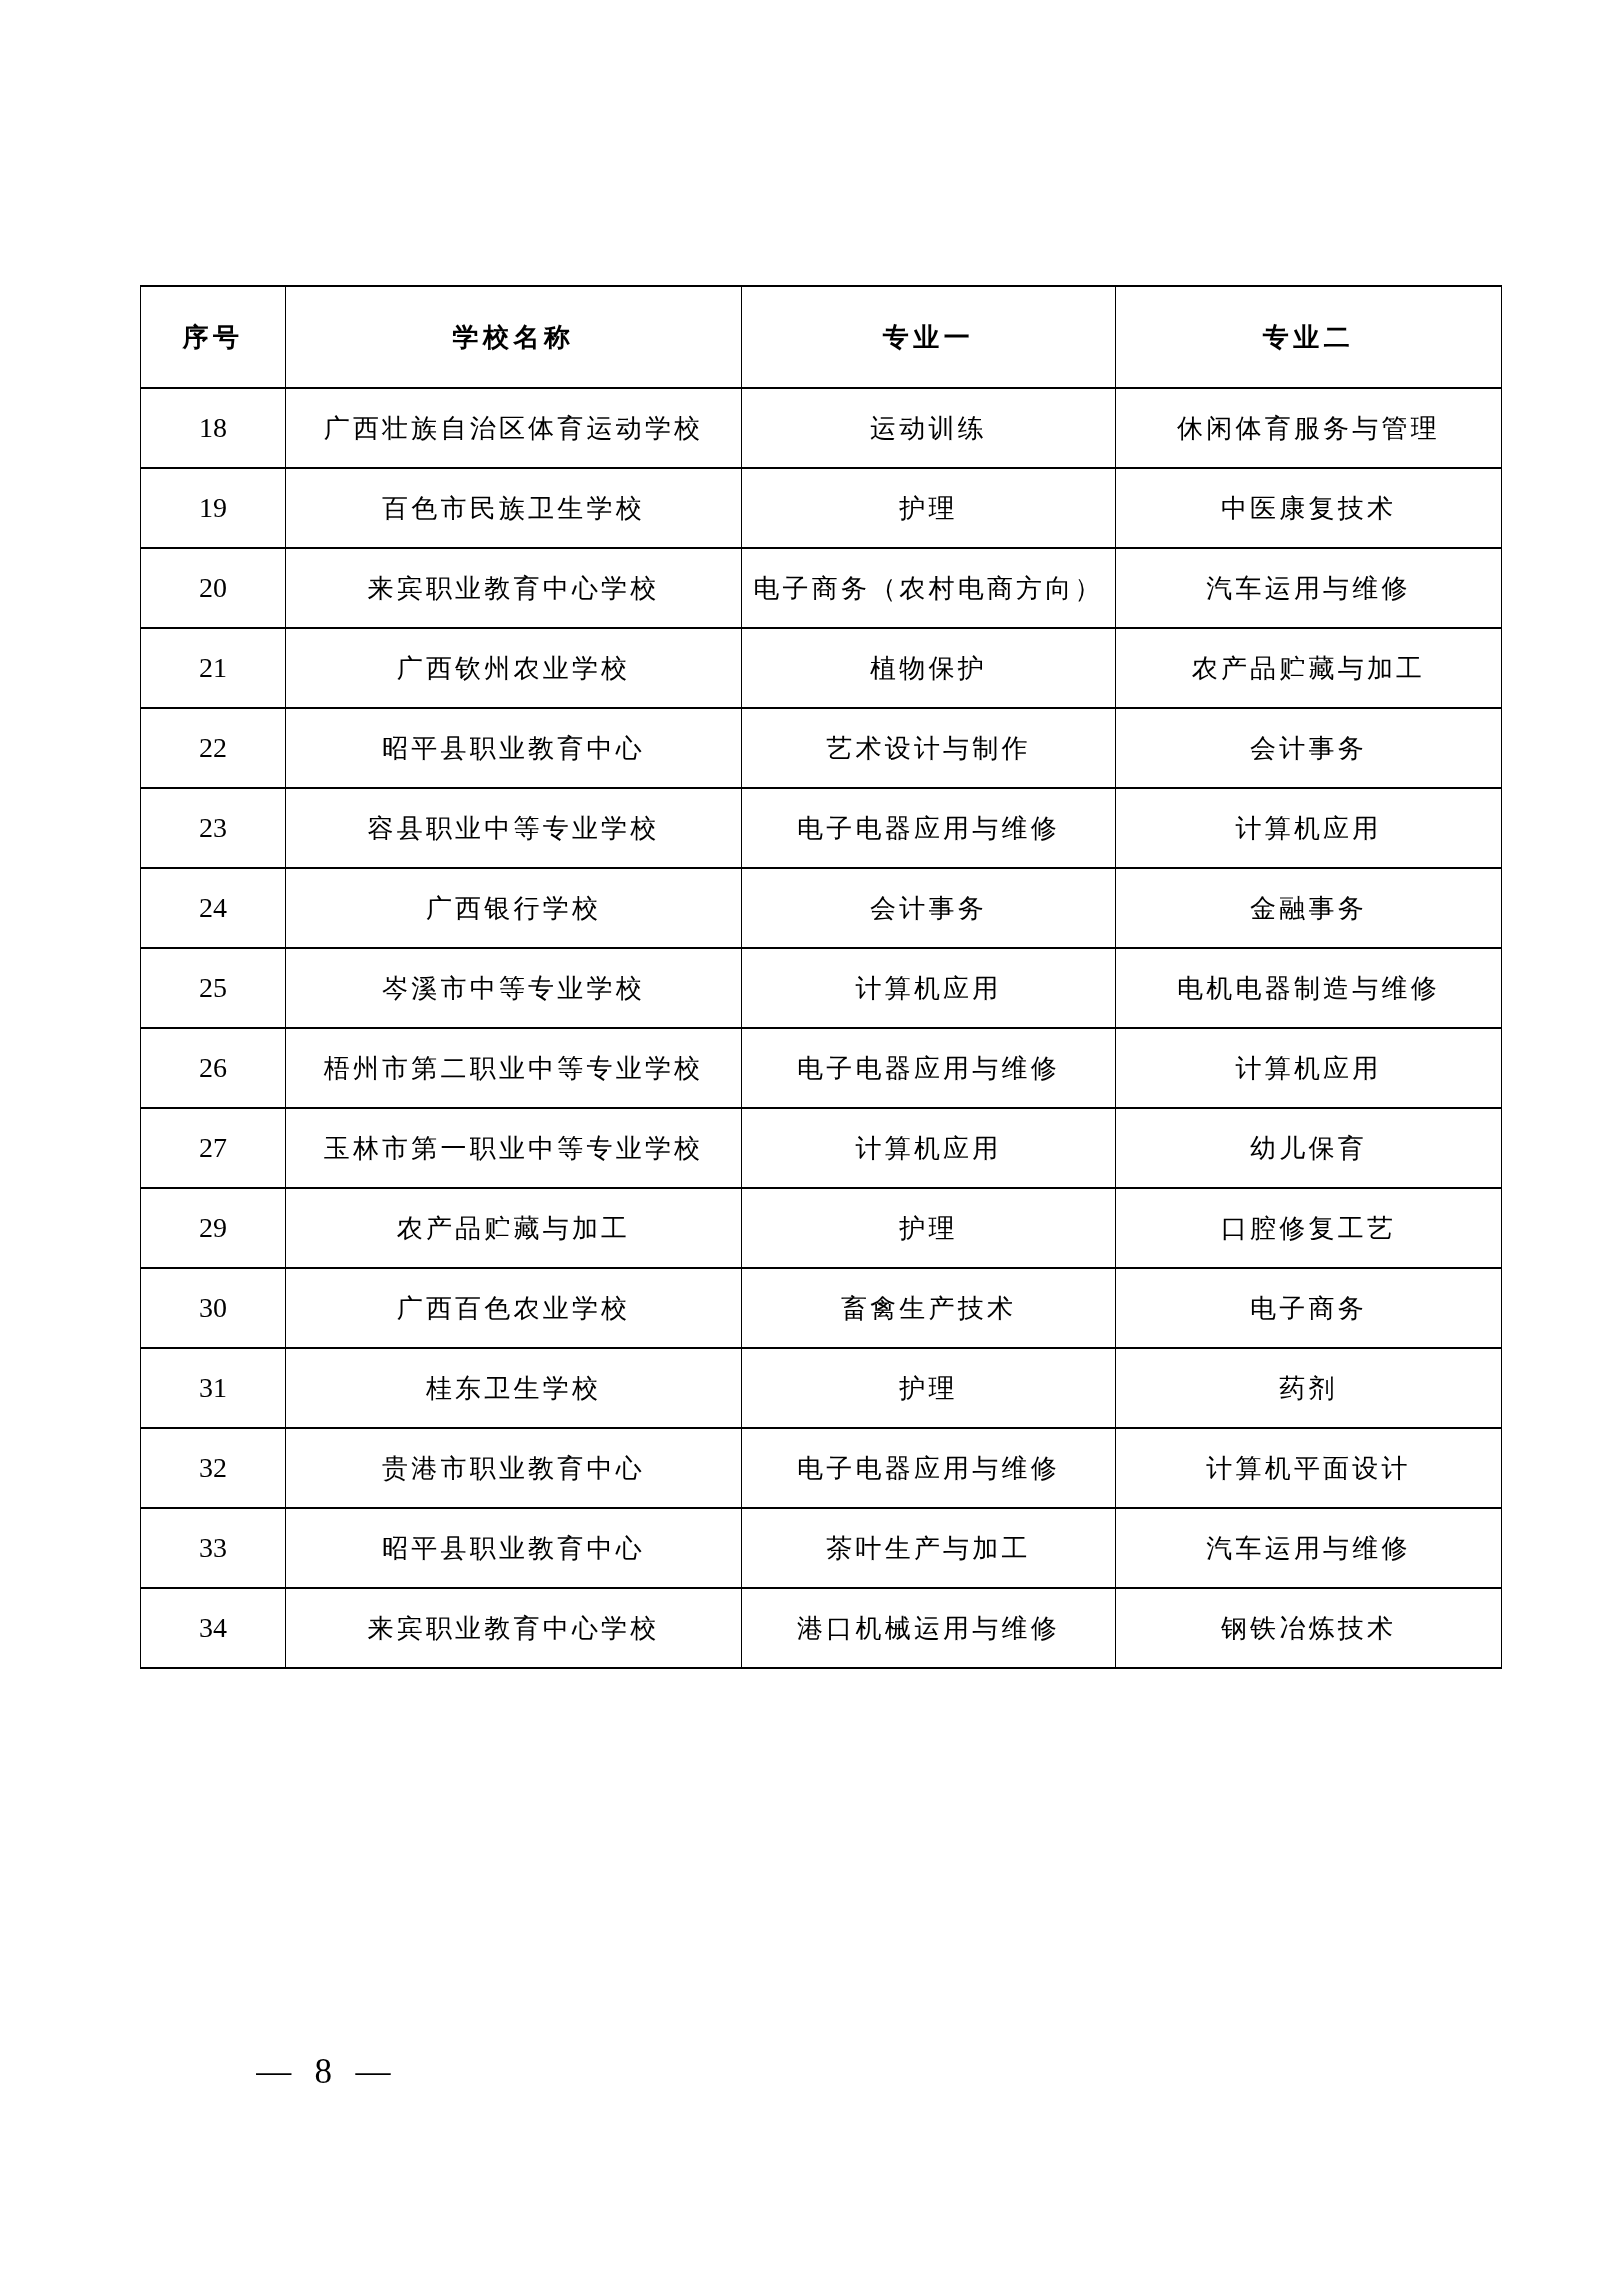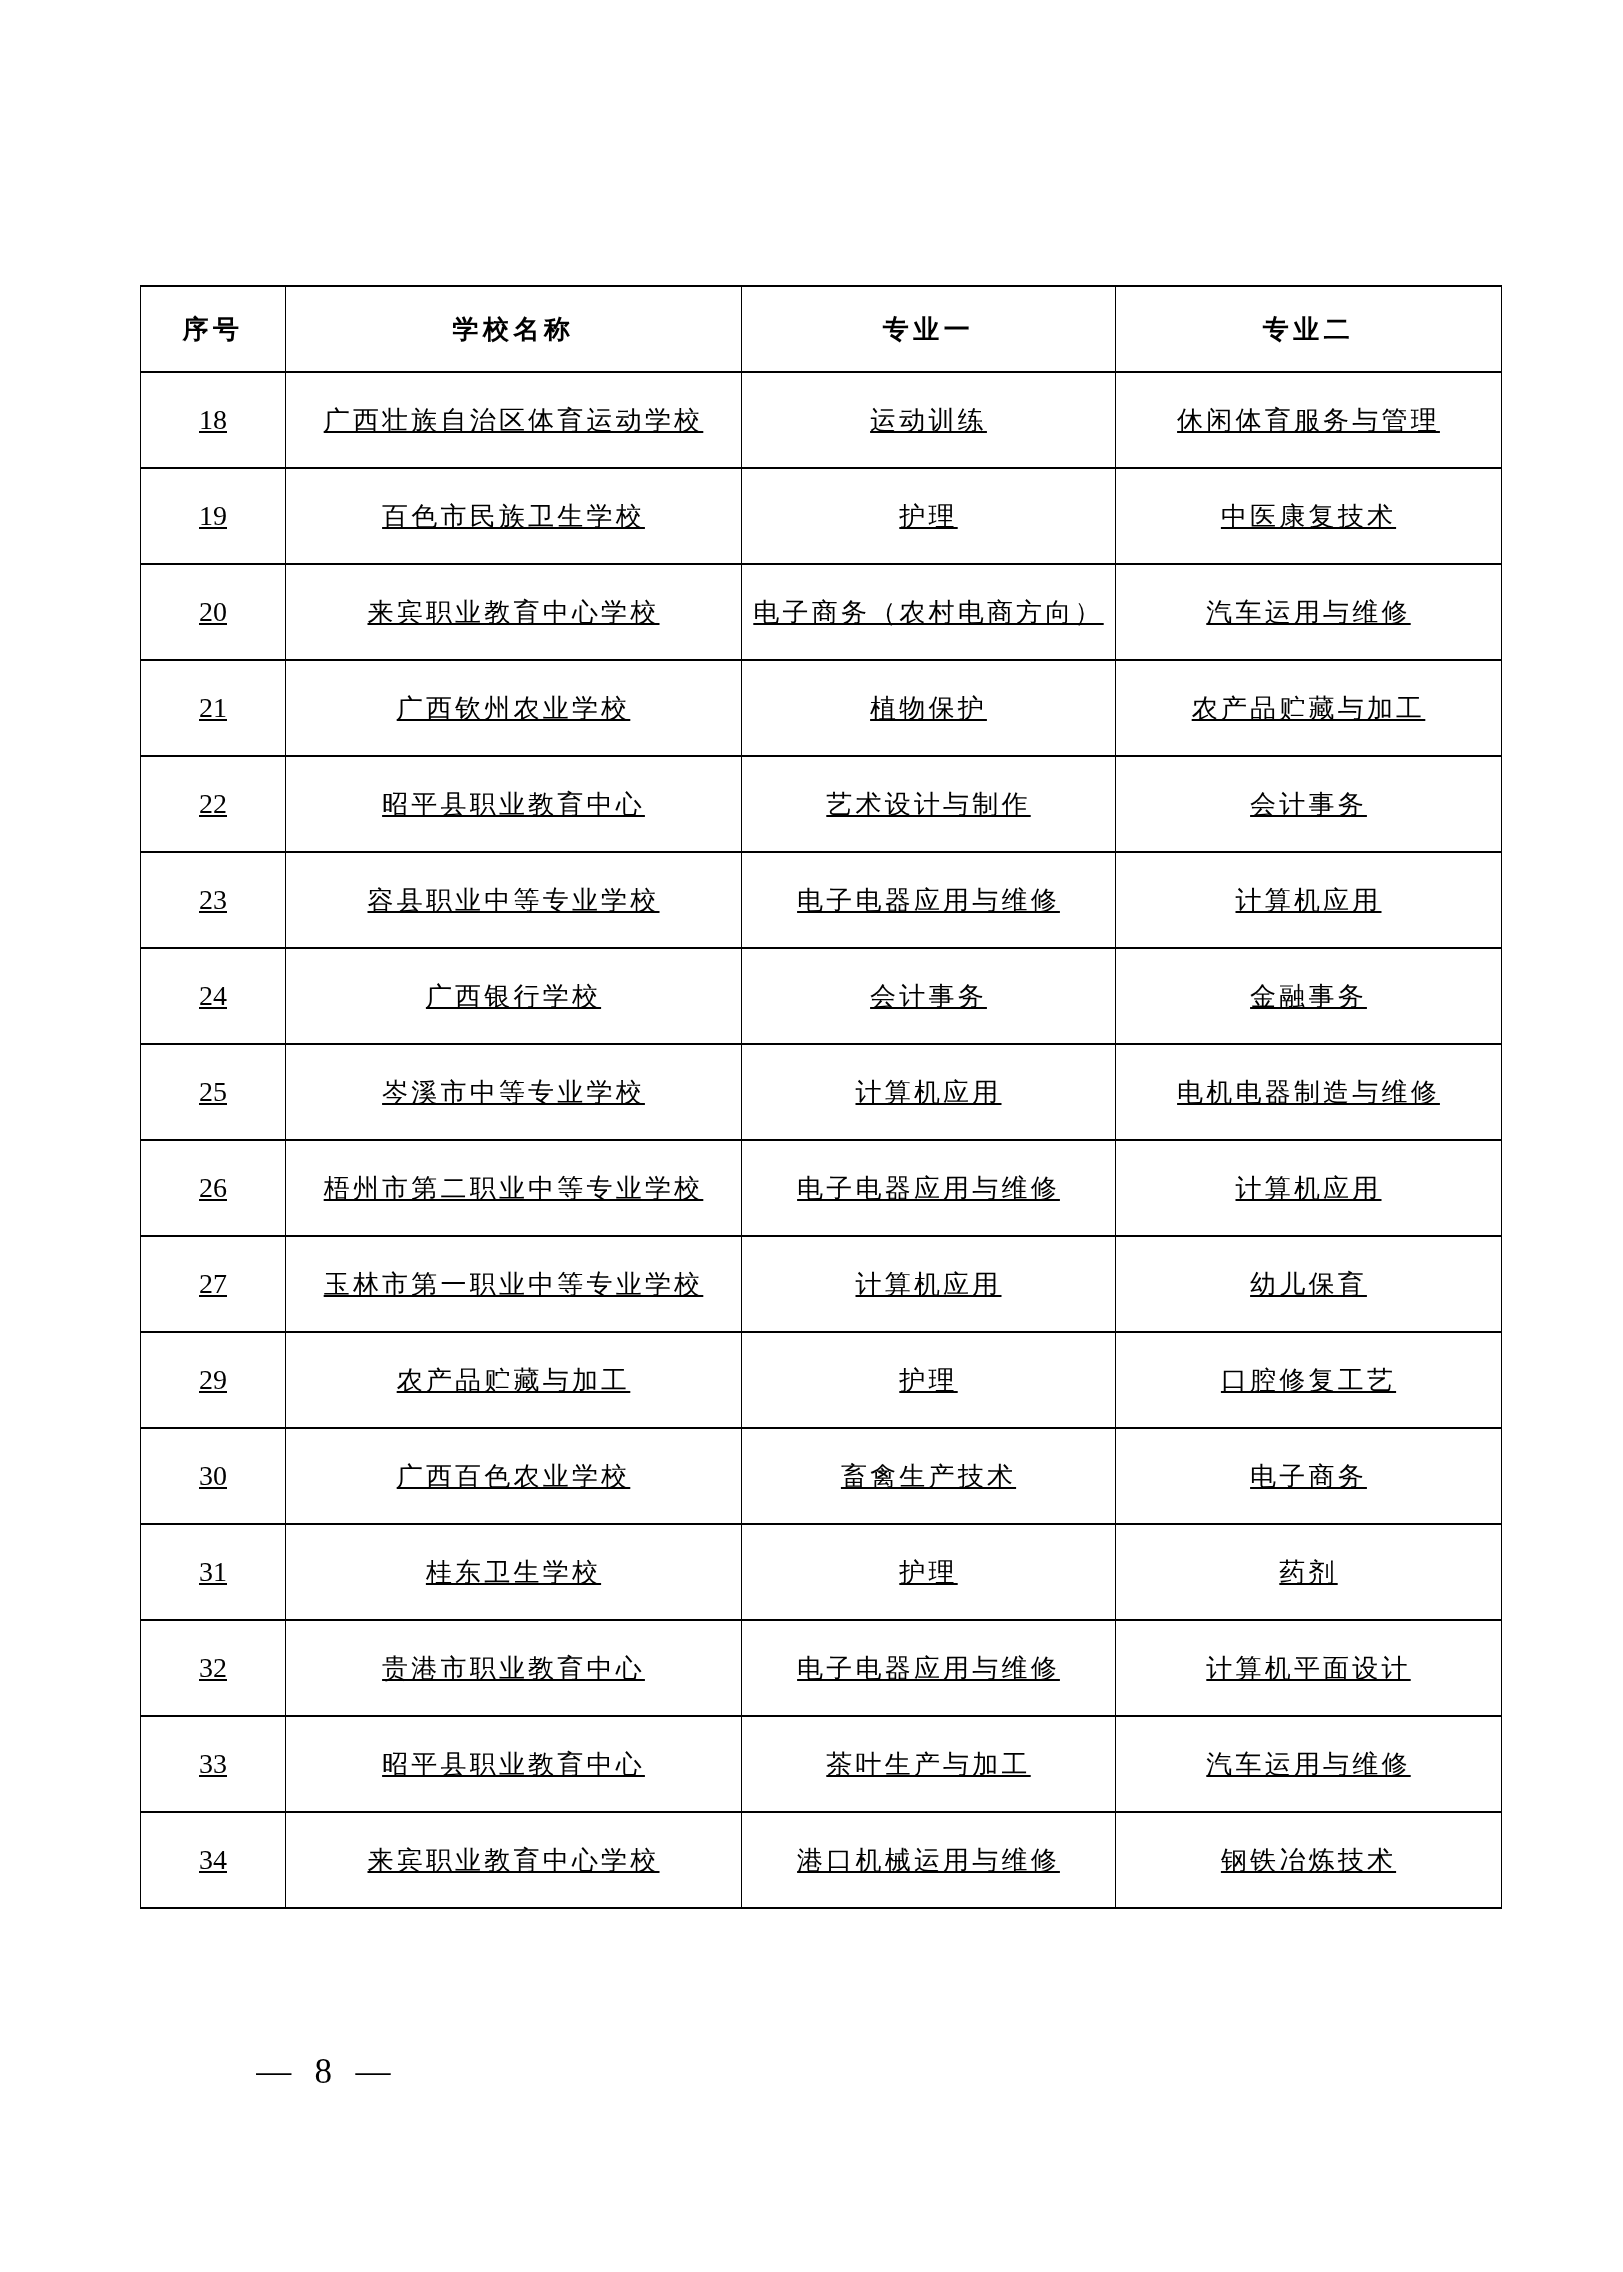"序号" table.school-table thead tr { height: 86px -> 102px }
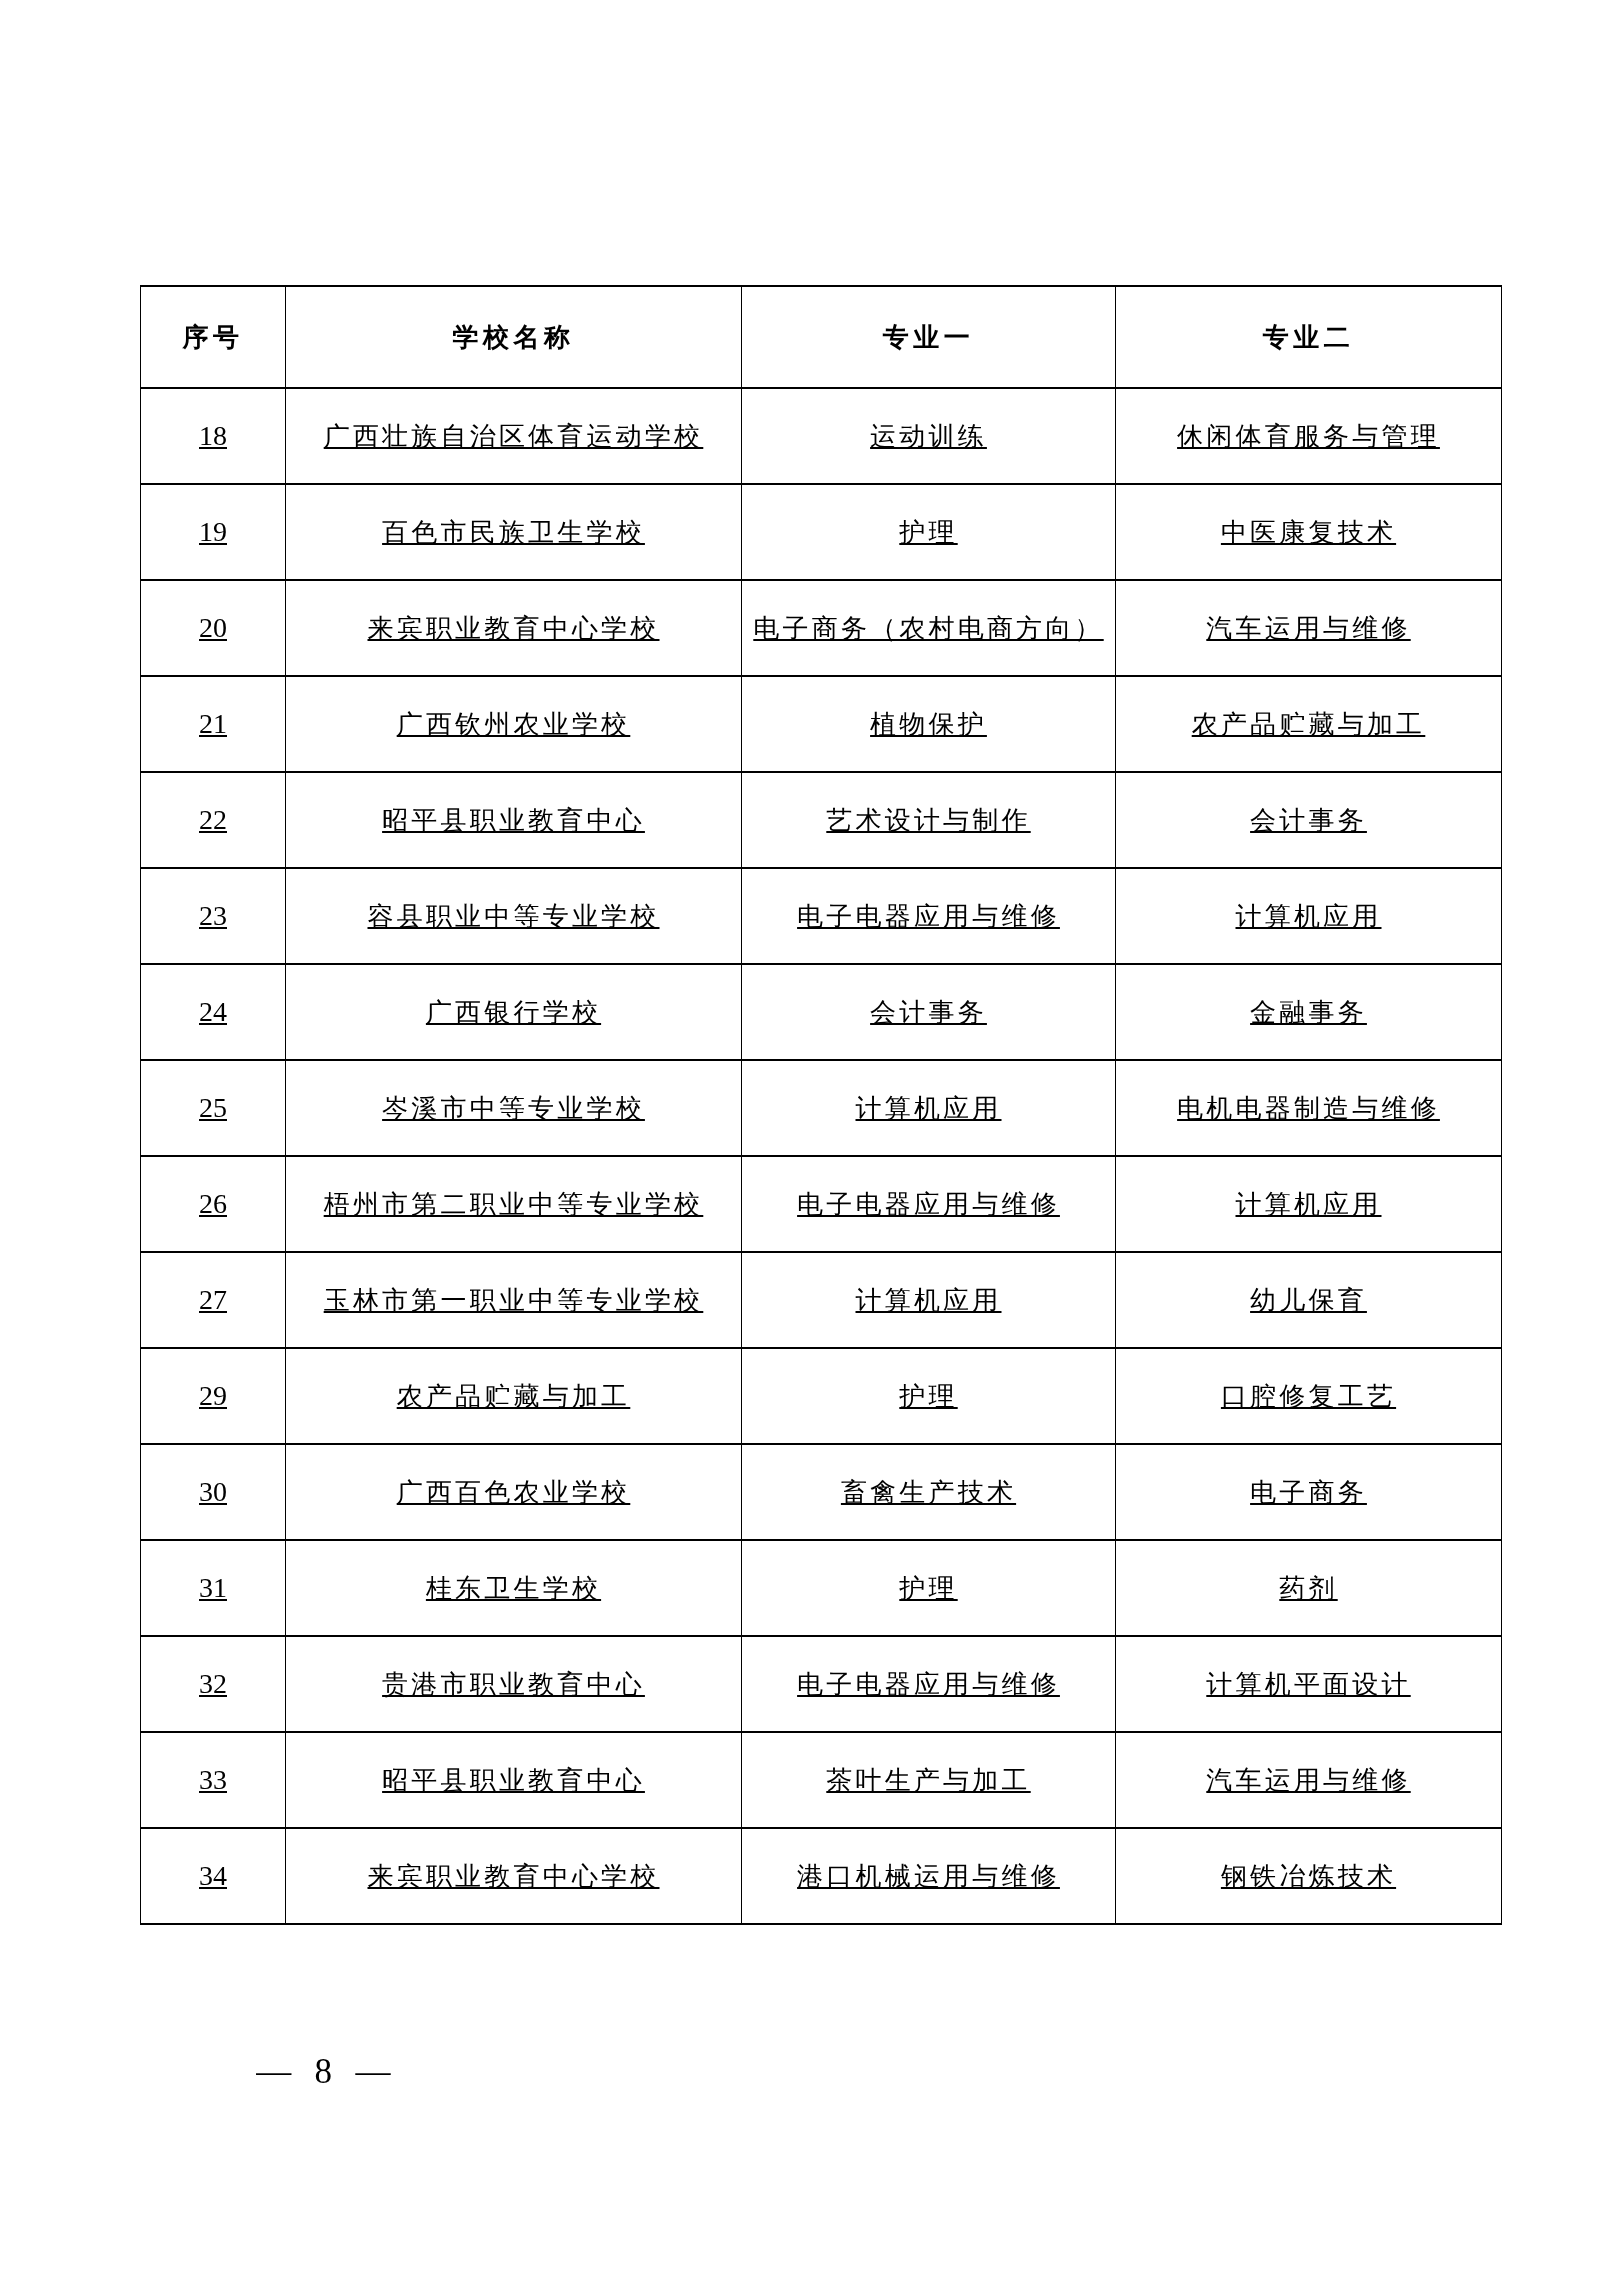"18" table.school-table tbody tr { height: 96px -> 80px; text-decoration: underline -> none }
